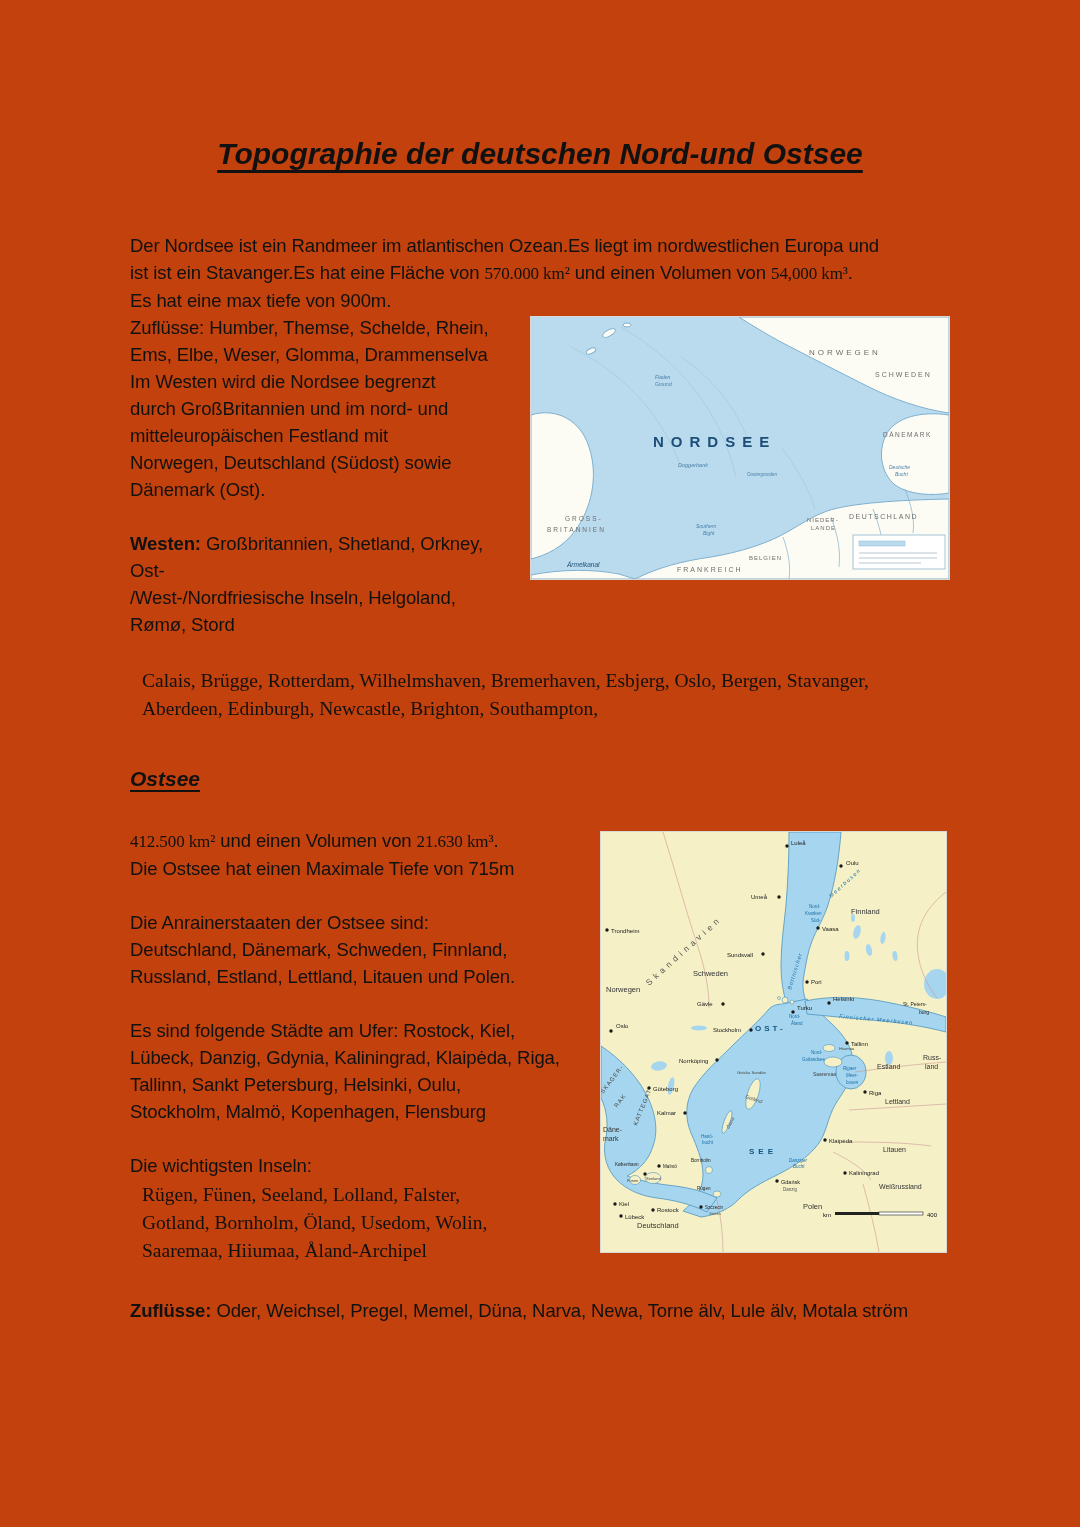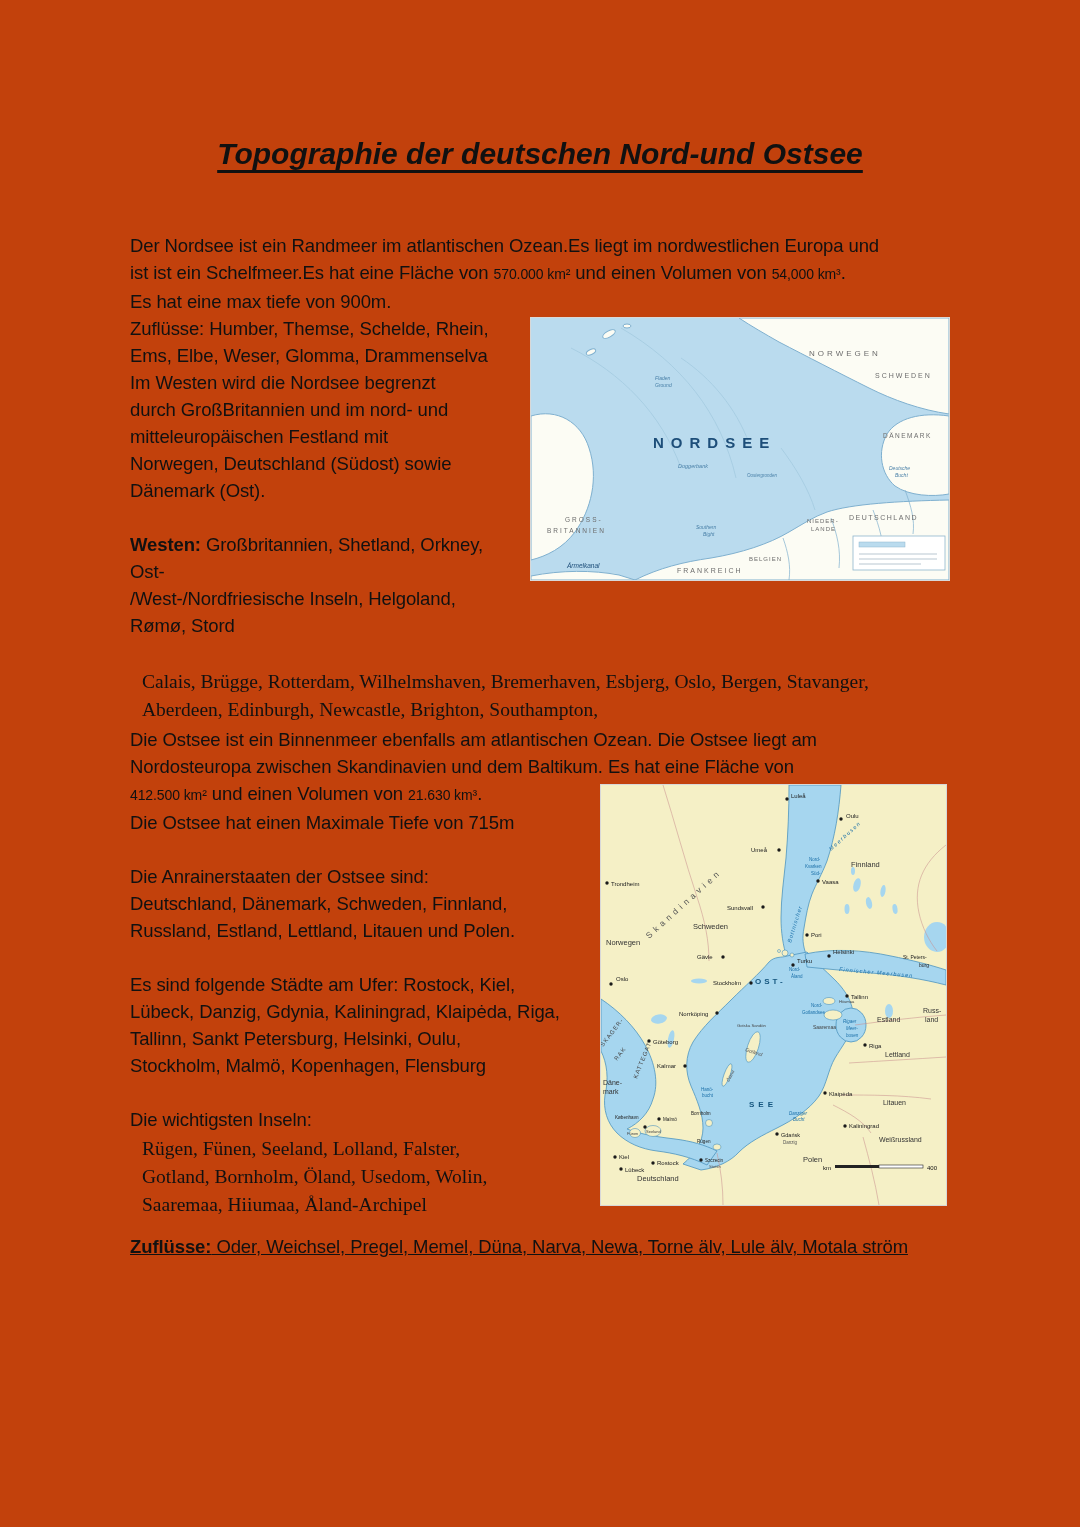"ist ist ein Schelfmeer.Es hat" span { text: Schelfmeer.Es -> Stavanger.Es }
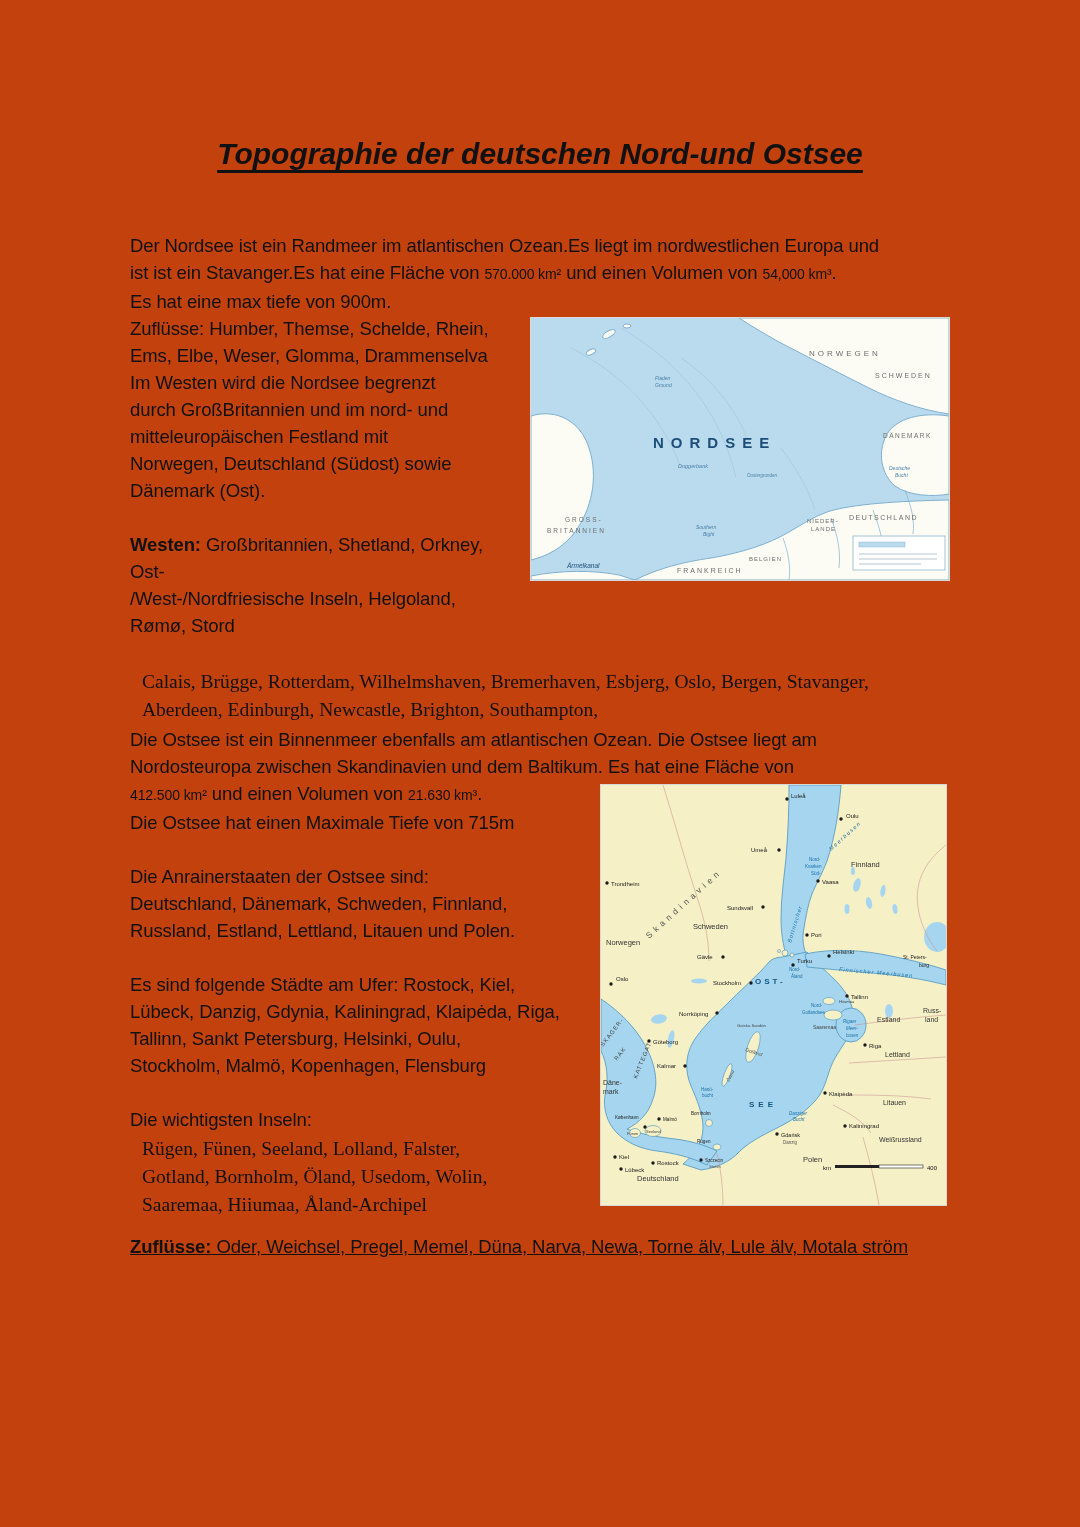"570.000 km²" .num { font-family: Liberation Sans, sans-serif -> Liberation Serif, serif; font-size: 14px -> 17px }
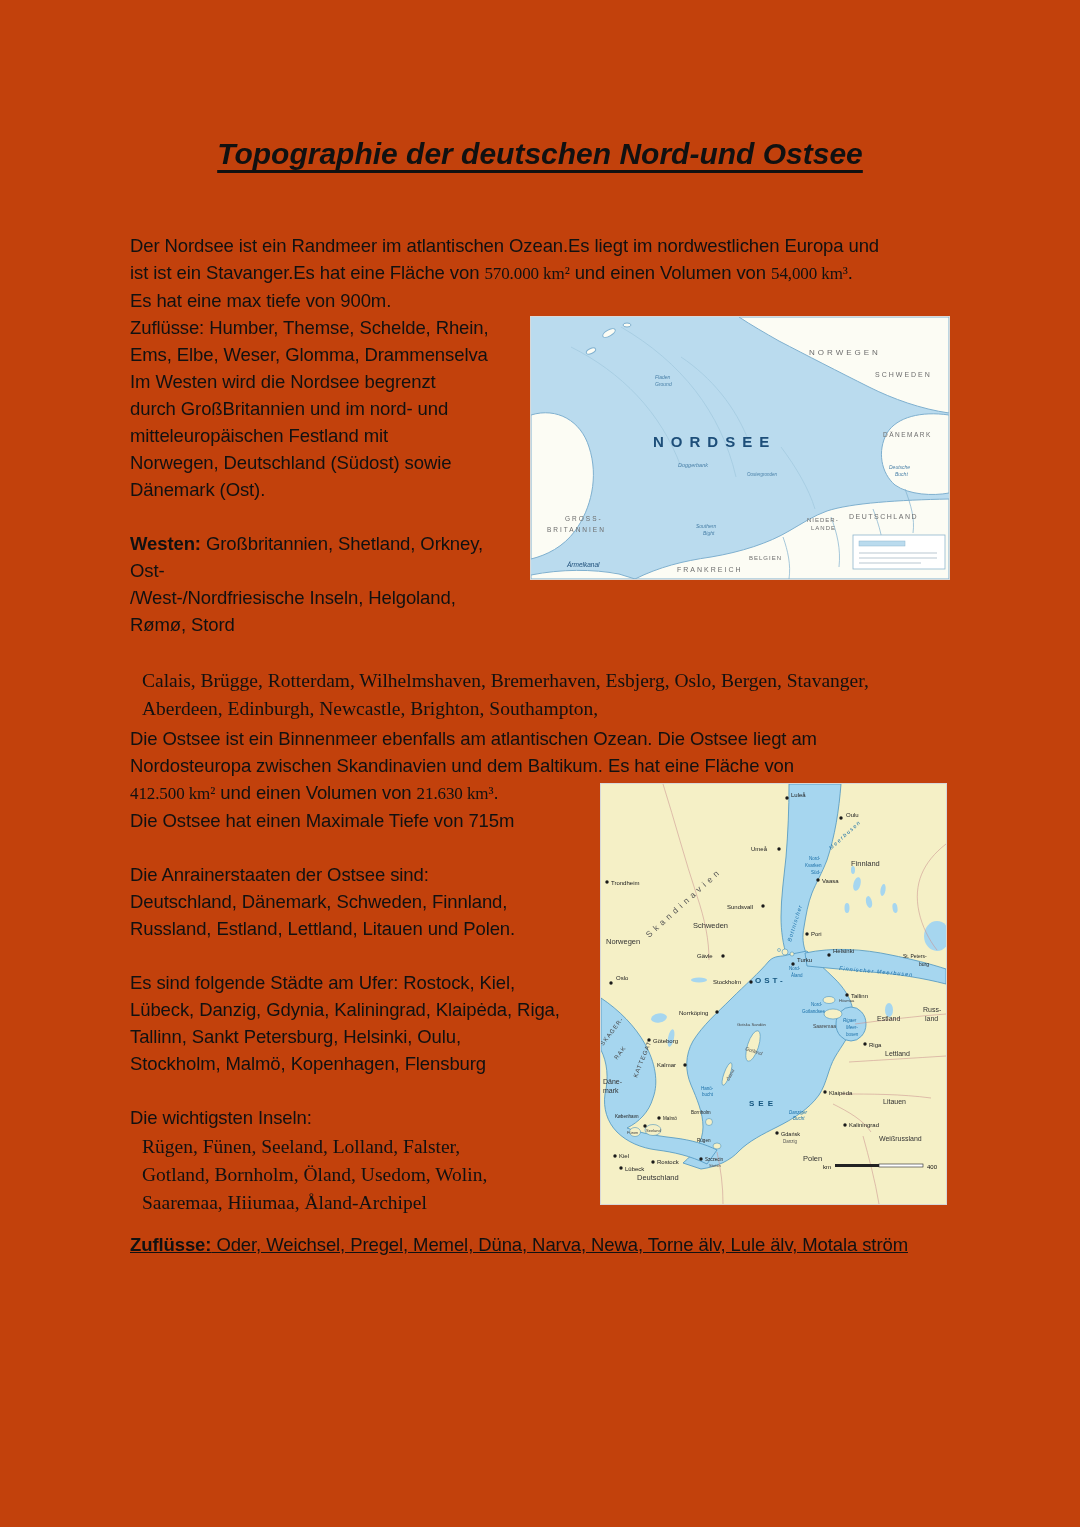"Ostsee" h2.subhead { html: none -> <h2><span>Ostsee</span></h2> }
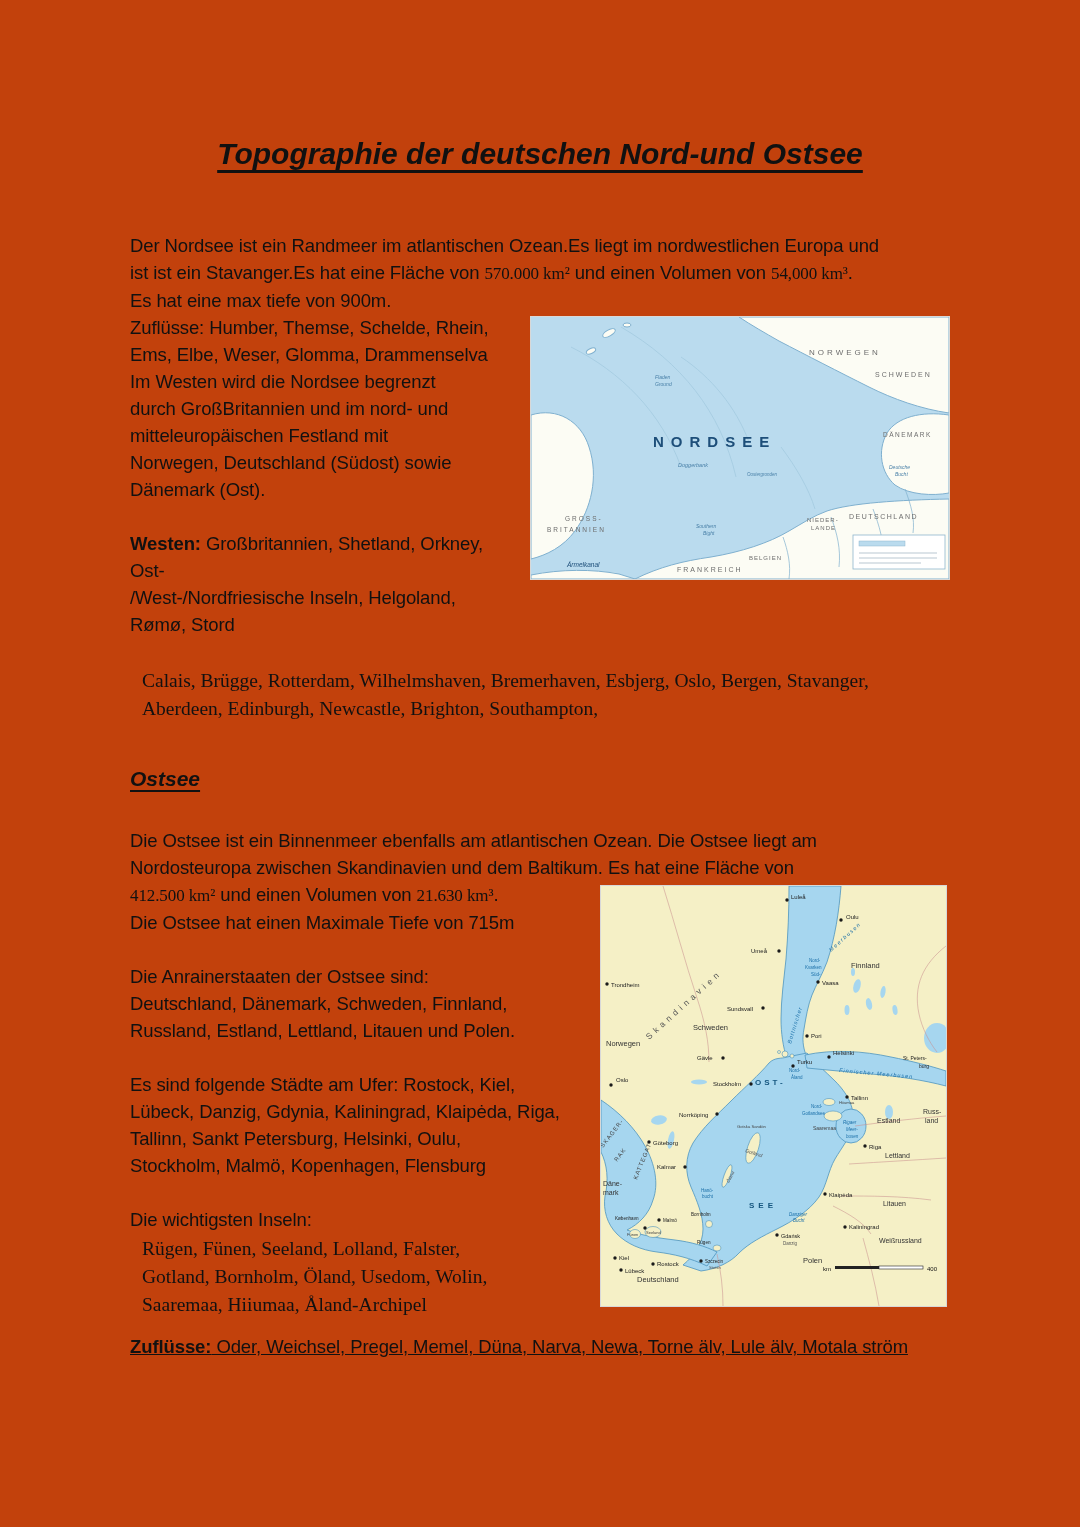"Die Ostsee ist ein Binnenmeer" p.body { html: <p>Die Ostsee ist ein Binnenmeer ebenfalls am atlantischen Ozean. Die Ostsee liegt am Nordosteuropa zwischen Skandinavien und dem Baltikum. Es hat eine Fläche von</p> -> none }
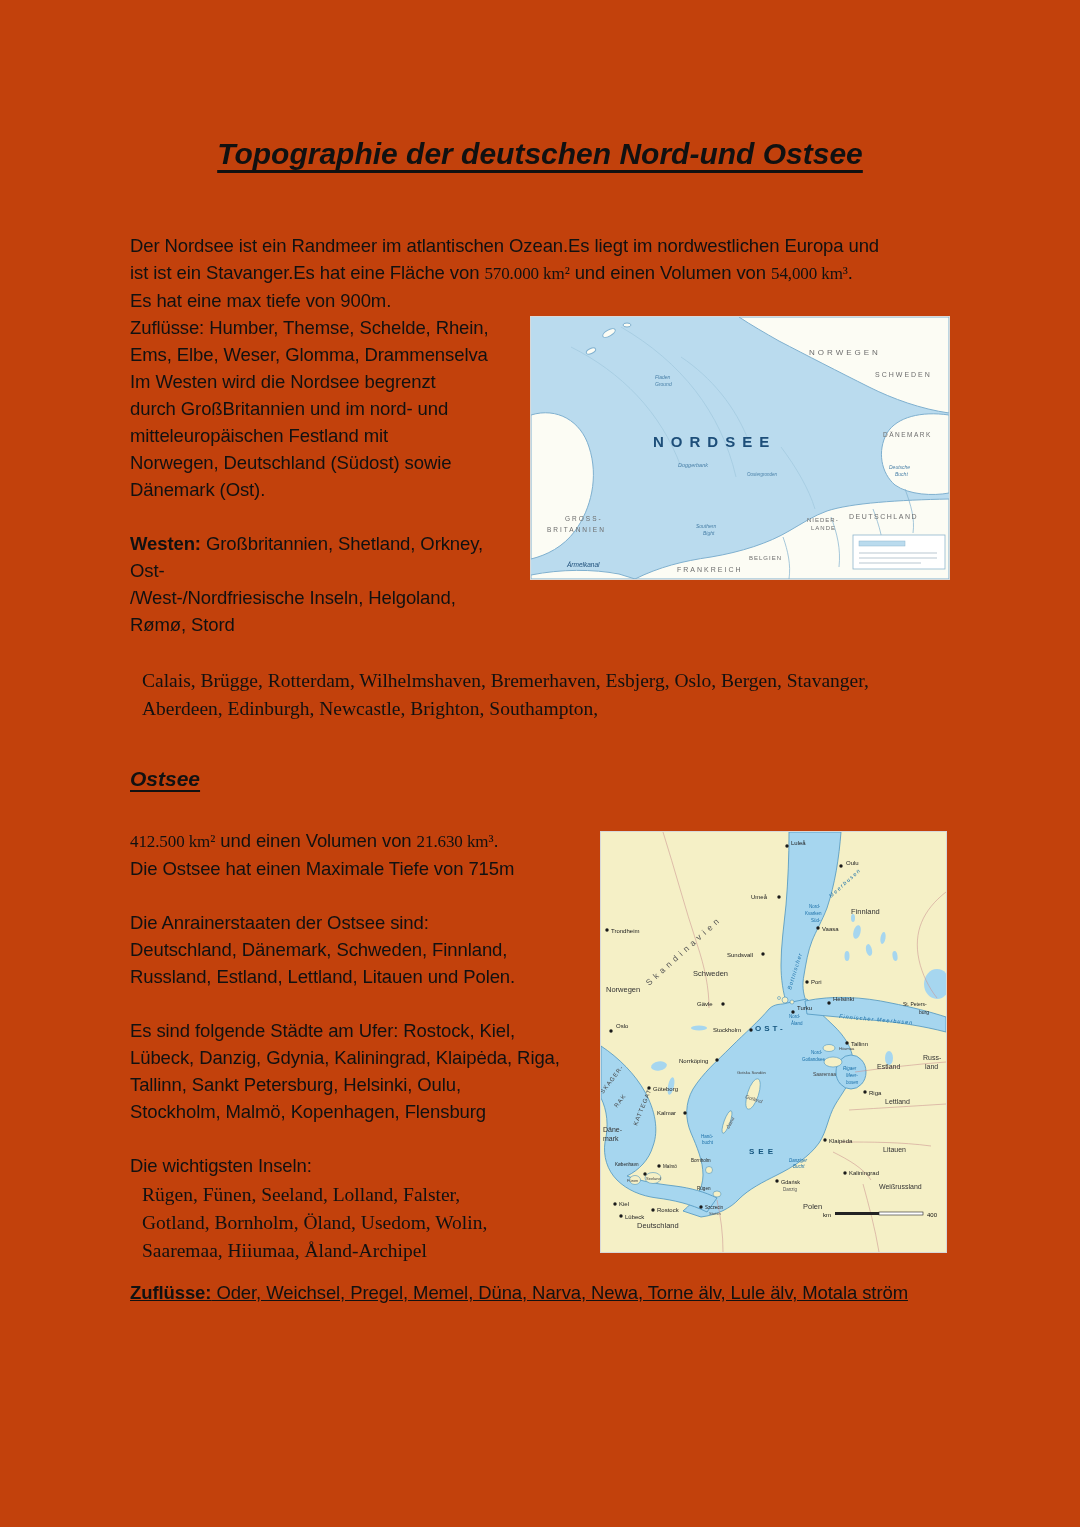"Zuflüsse: Oder, Weichsel, Pregel, Memel," .zufl { margin-top: 14px -> 32px; text-decoration: underline -> none }
